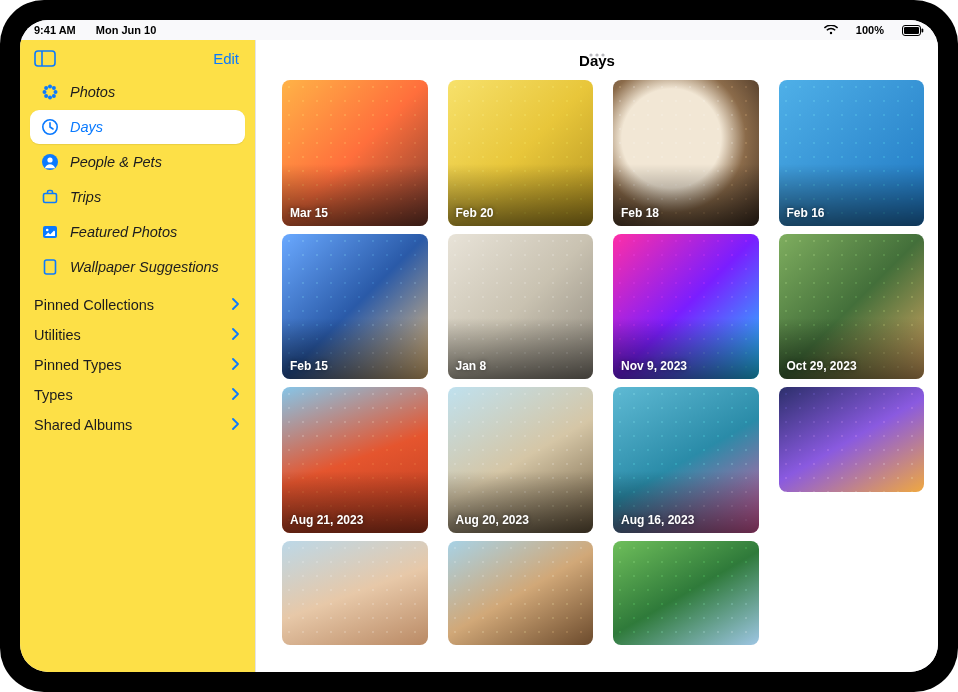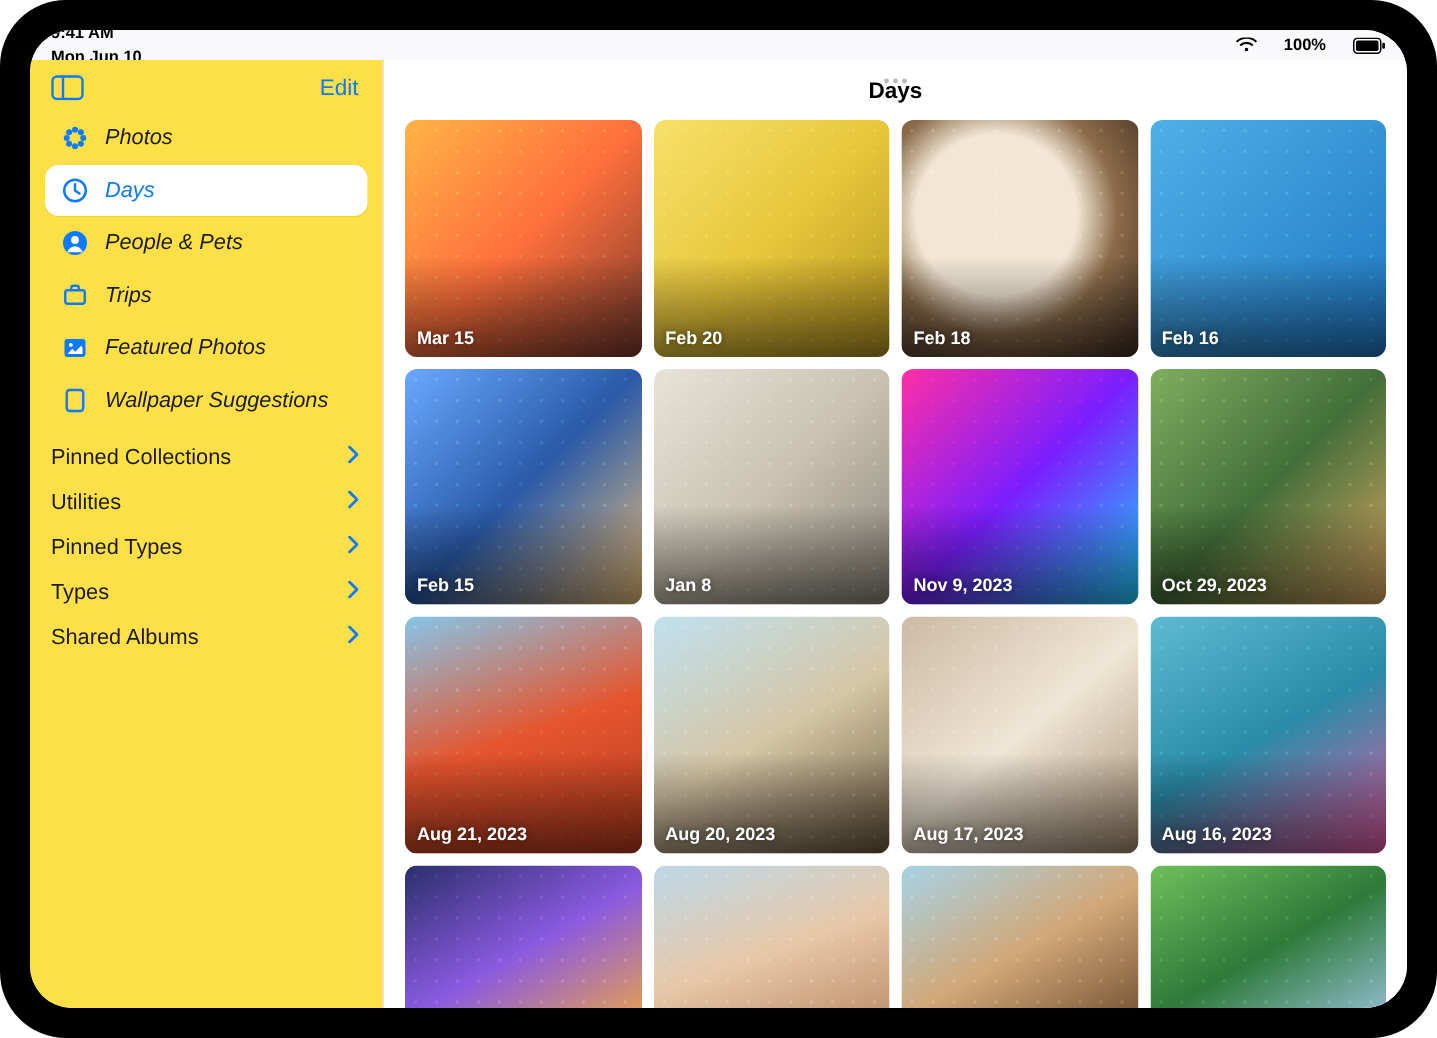"9:41 AM" .statusbar .left { flex-direction: column -> none; gap: 4px -> 20px }
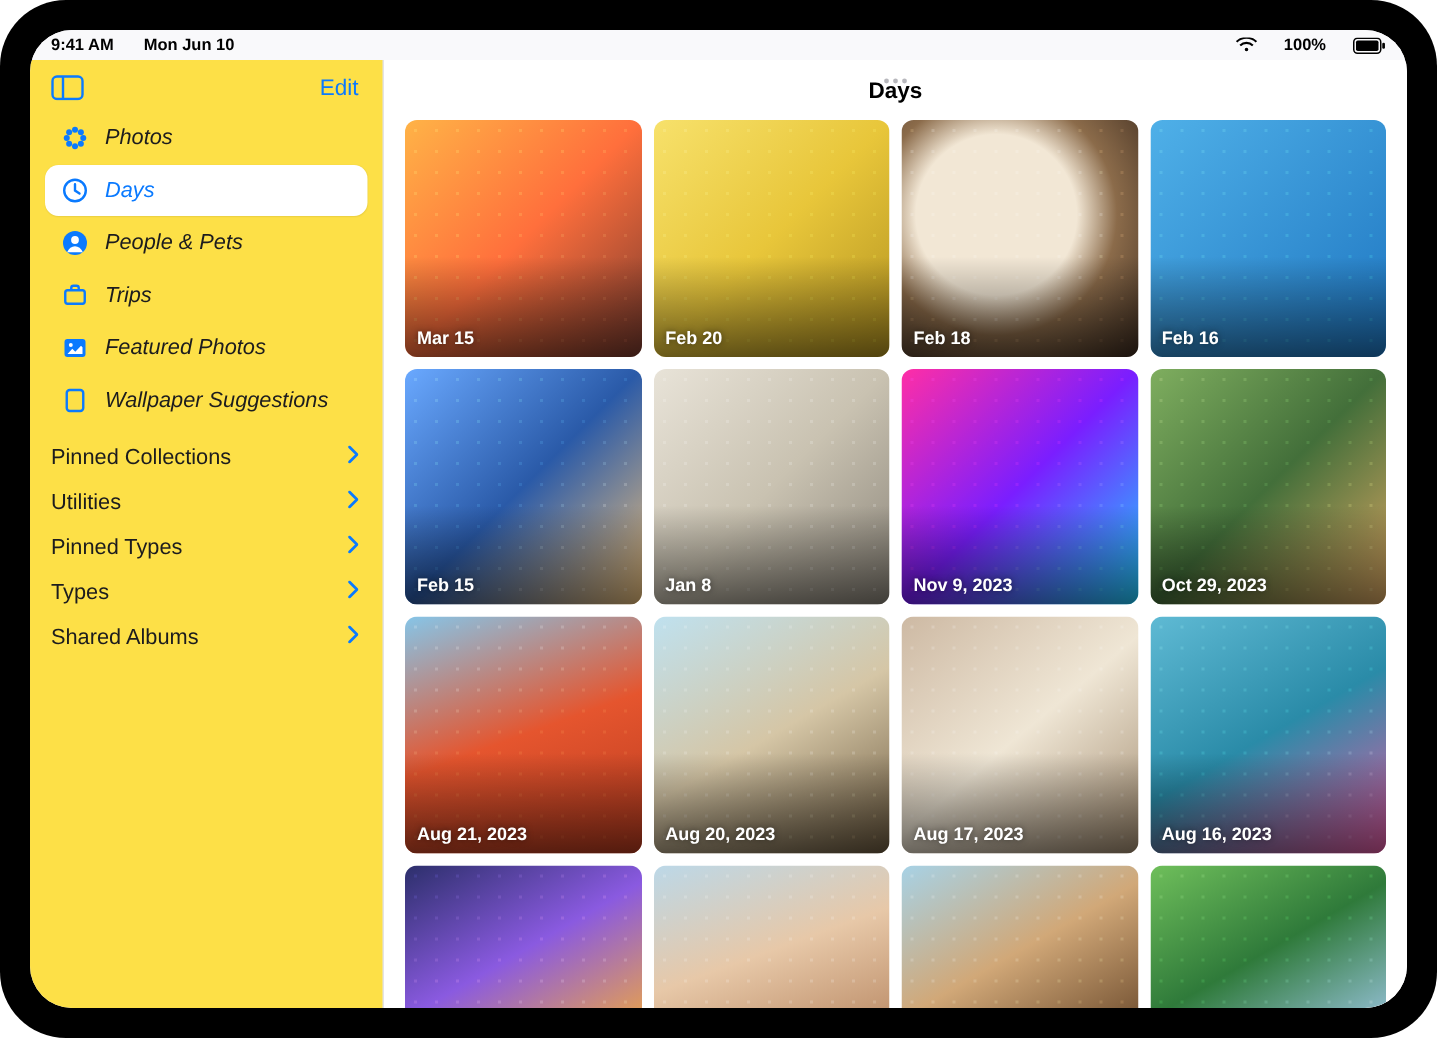"Mar 15" .tile { margin-left: none -> 12px }
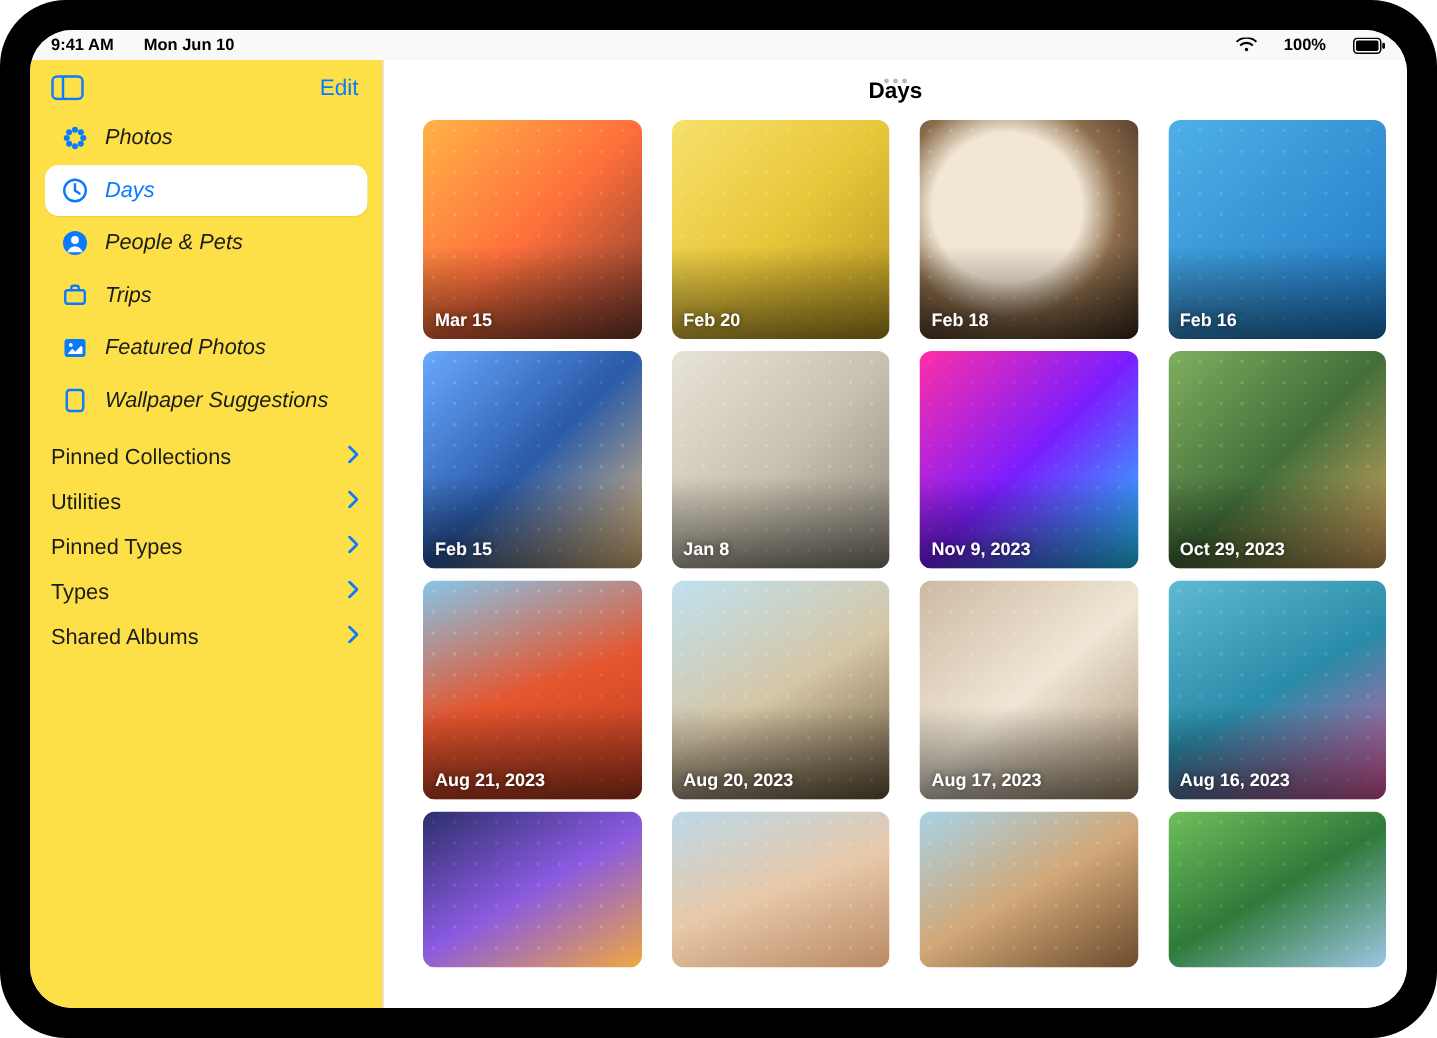"Aug 17, 2023" div.tile { html: <div> <div></div> <div></div> <span>Aug 17, 2023</span> </div> -> none }
